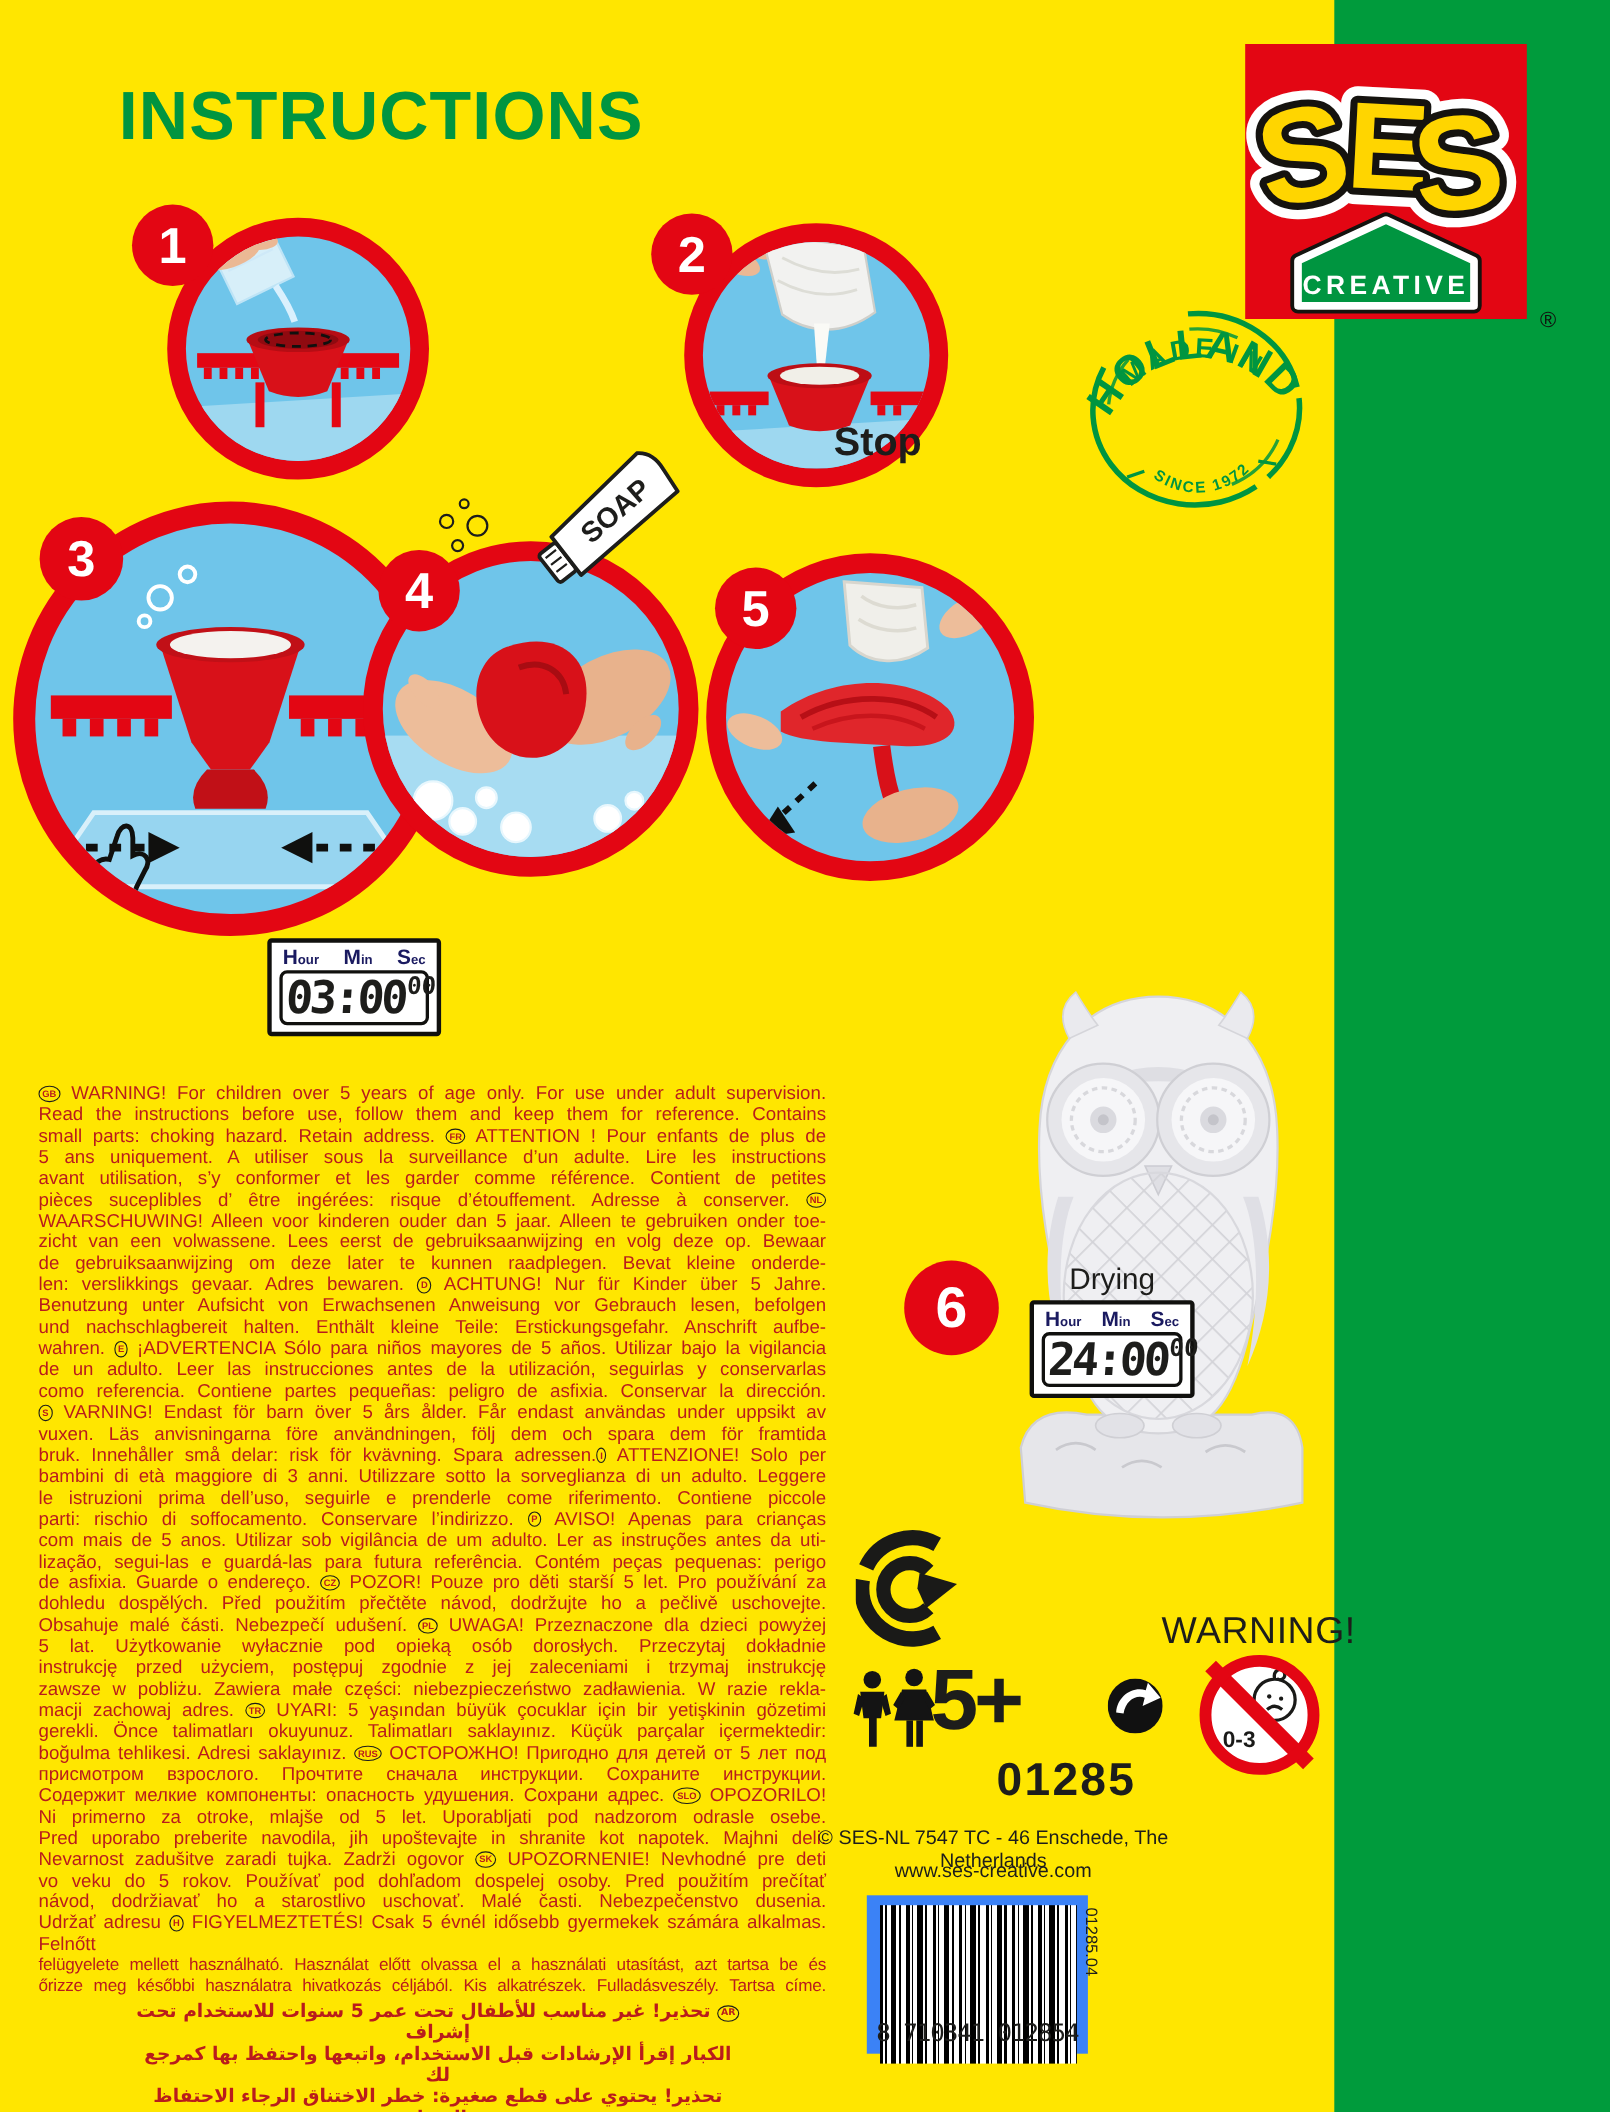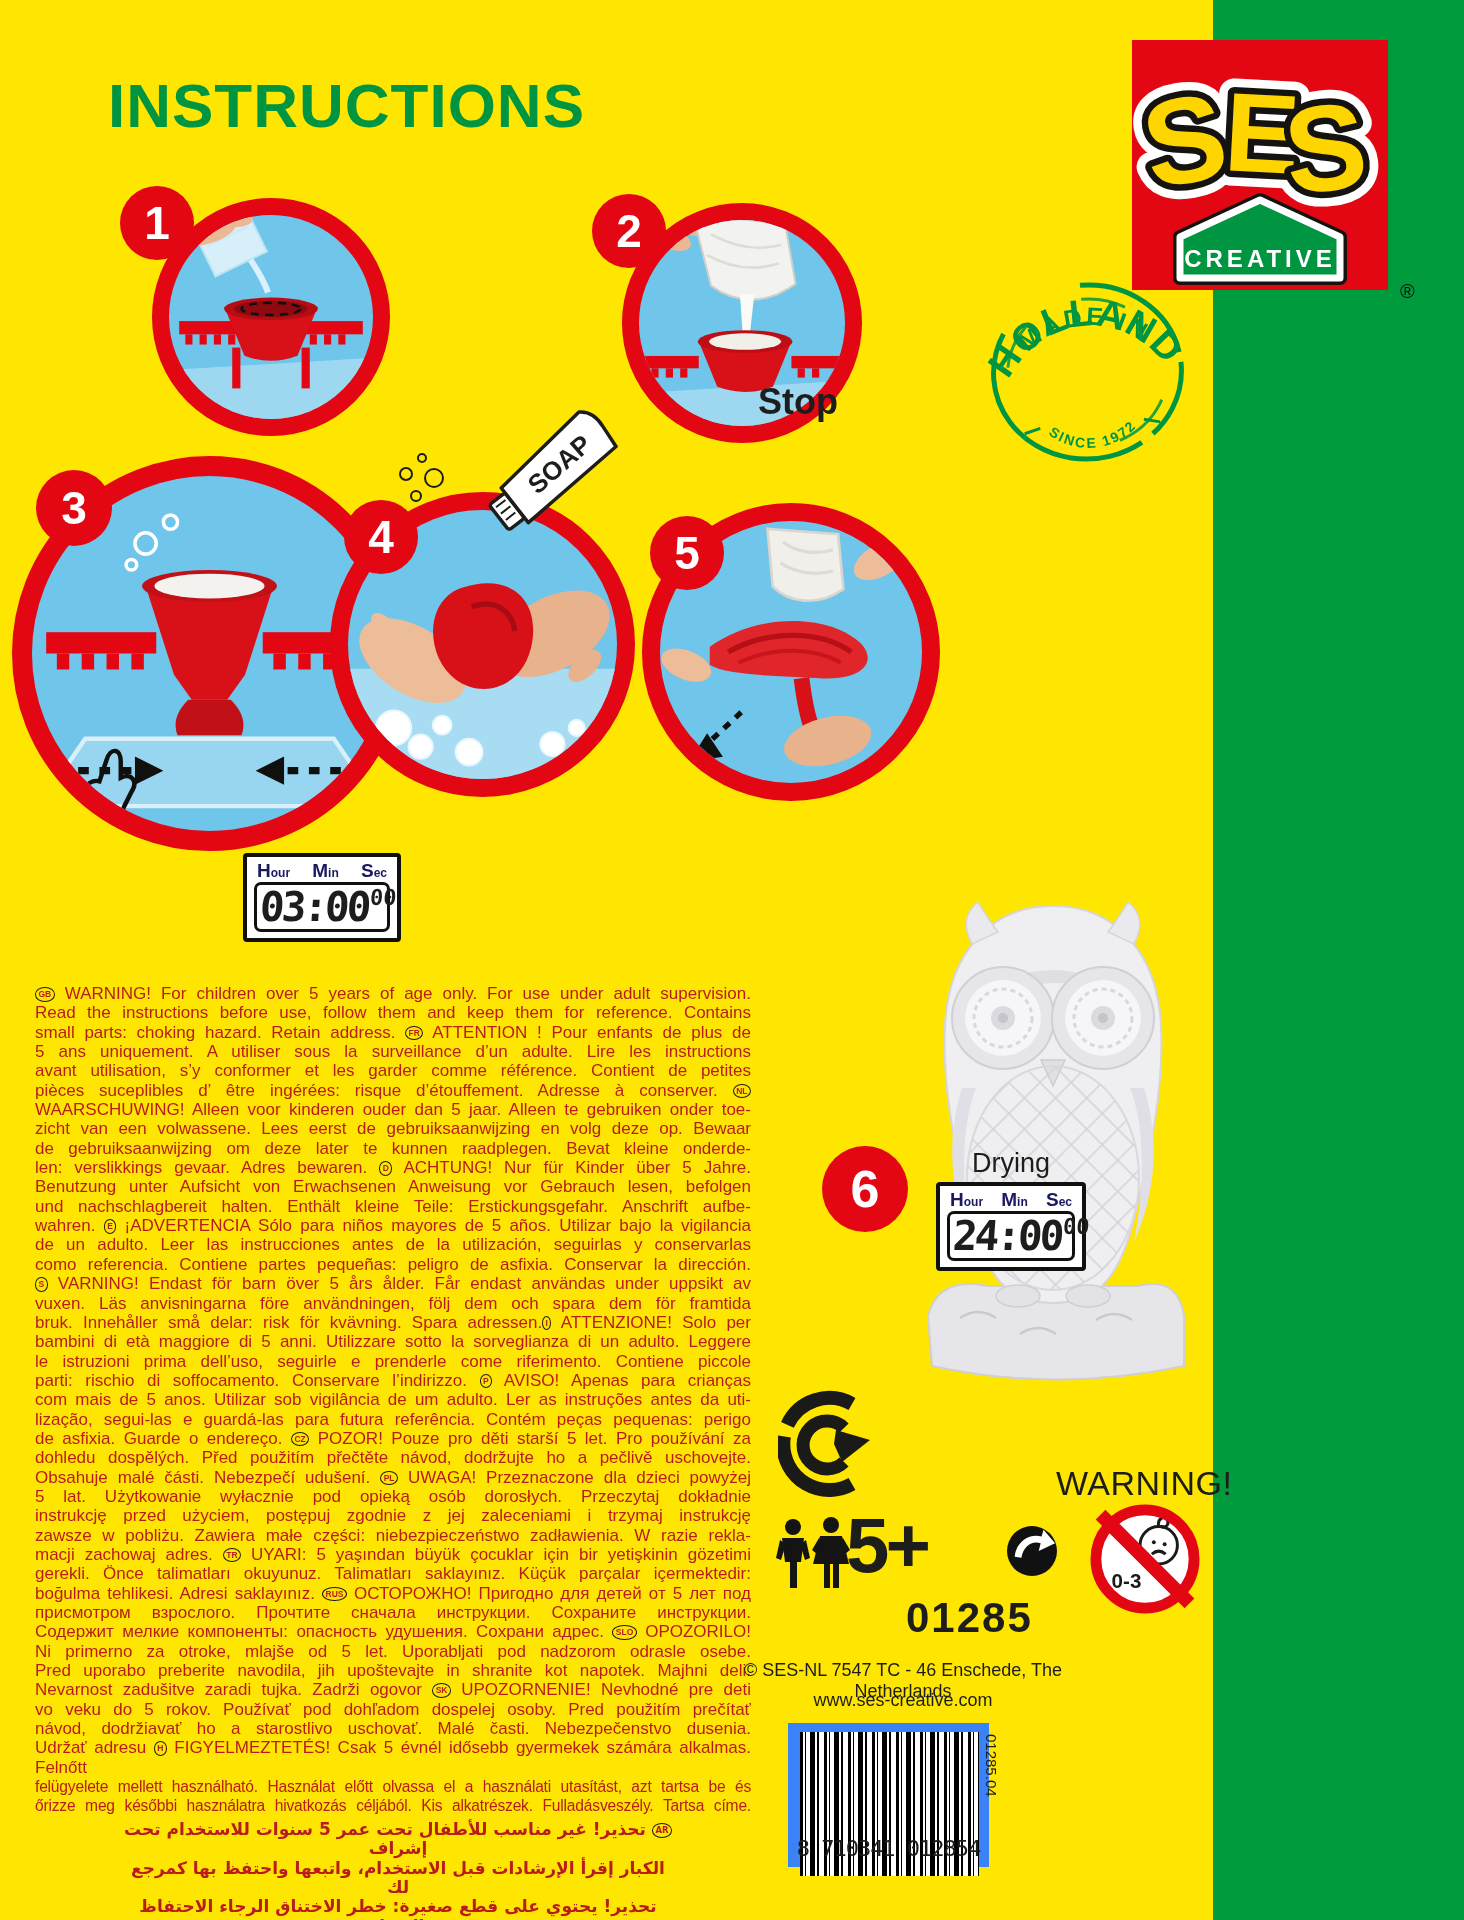"bambini di età maggiore di" div.wline { text: 5 -> 3 }
